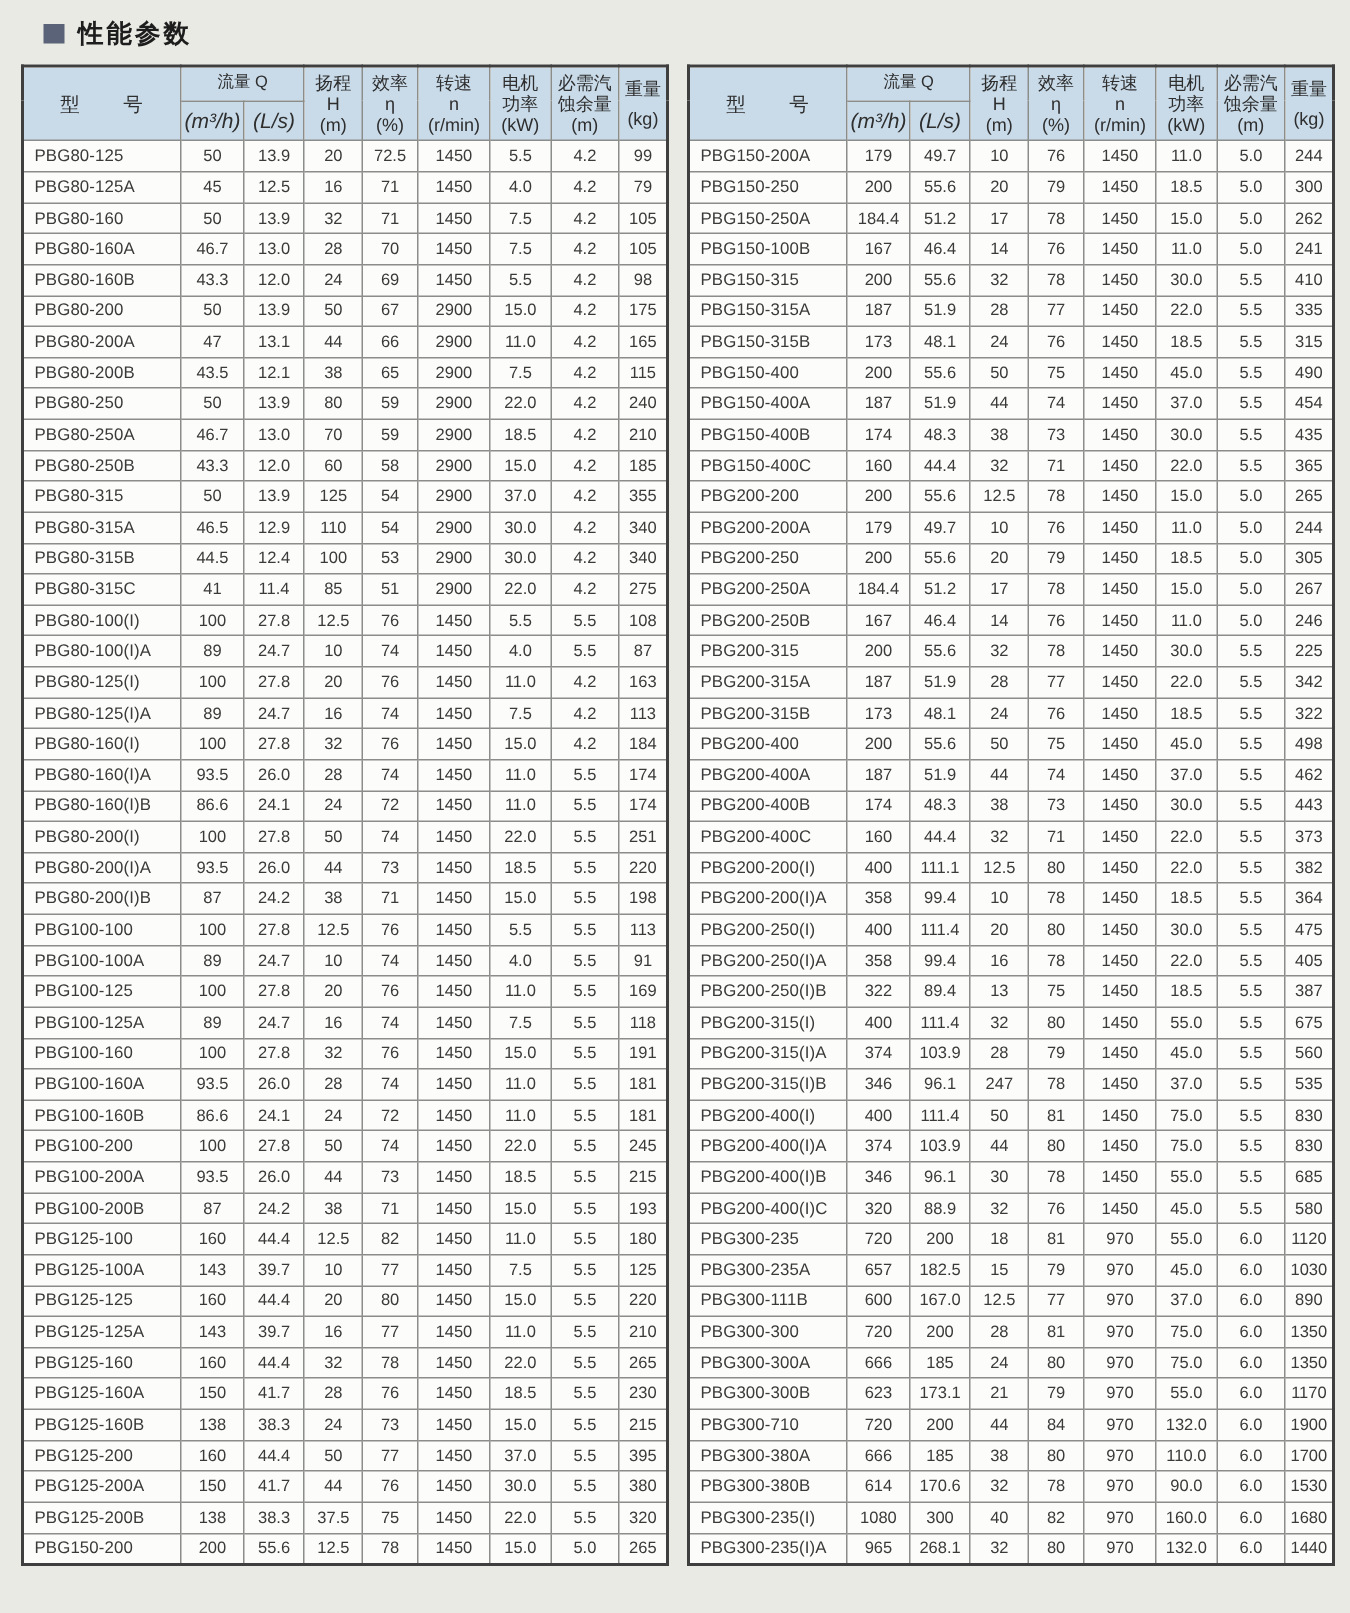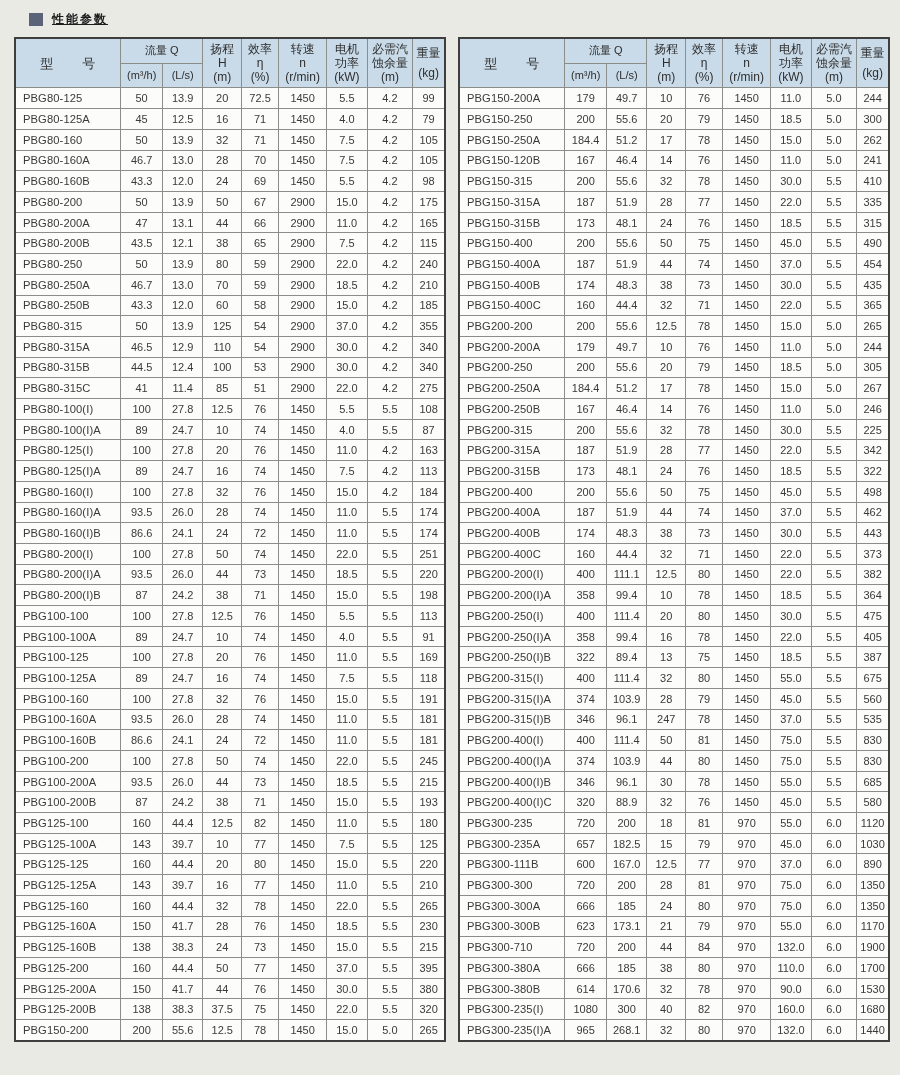"性能参数" .page-title { font-size: 12px -> 17px; text-decoration: underline -> none }
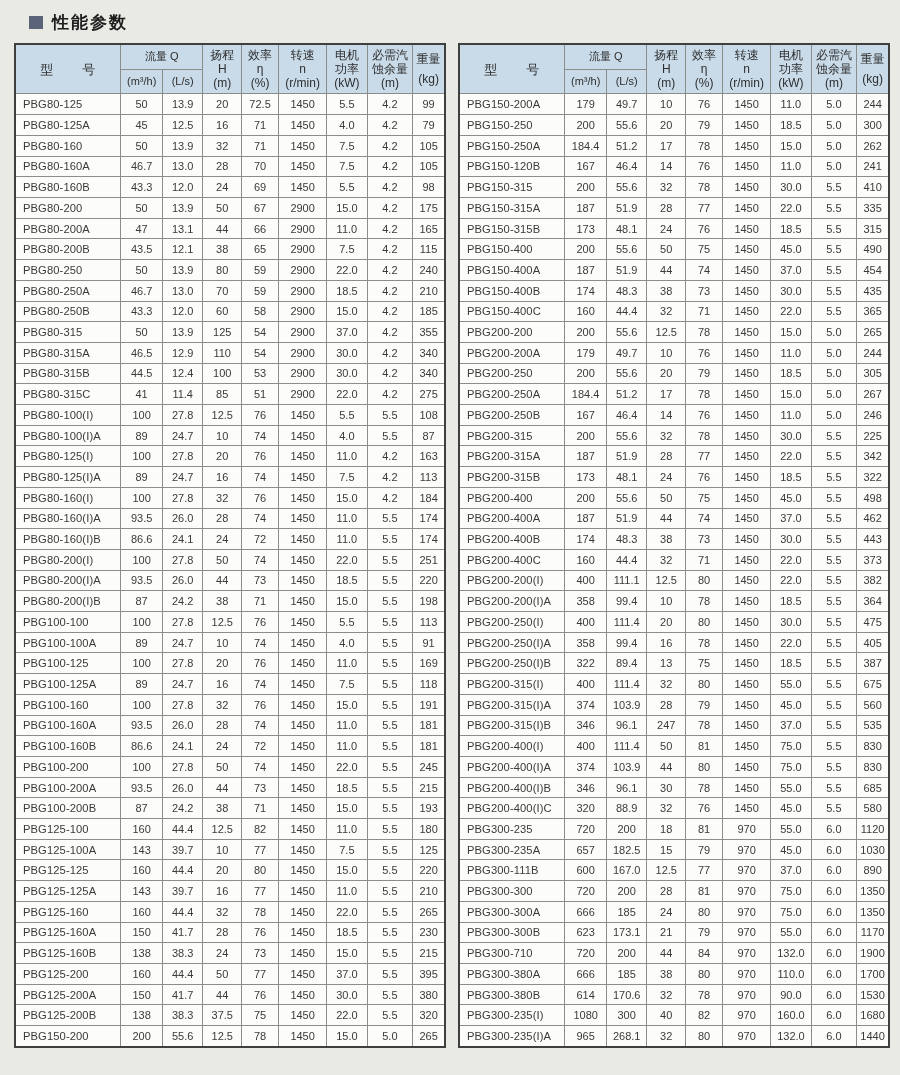"(m³/h)" thead th.unit-h { font-size: 11px -> 14px; font-style: none -> italic }
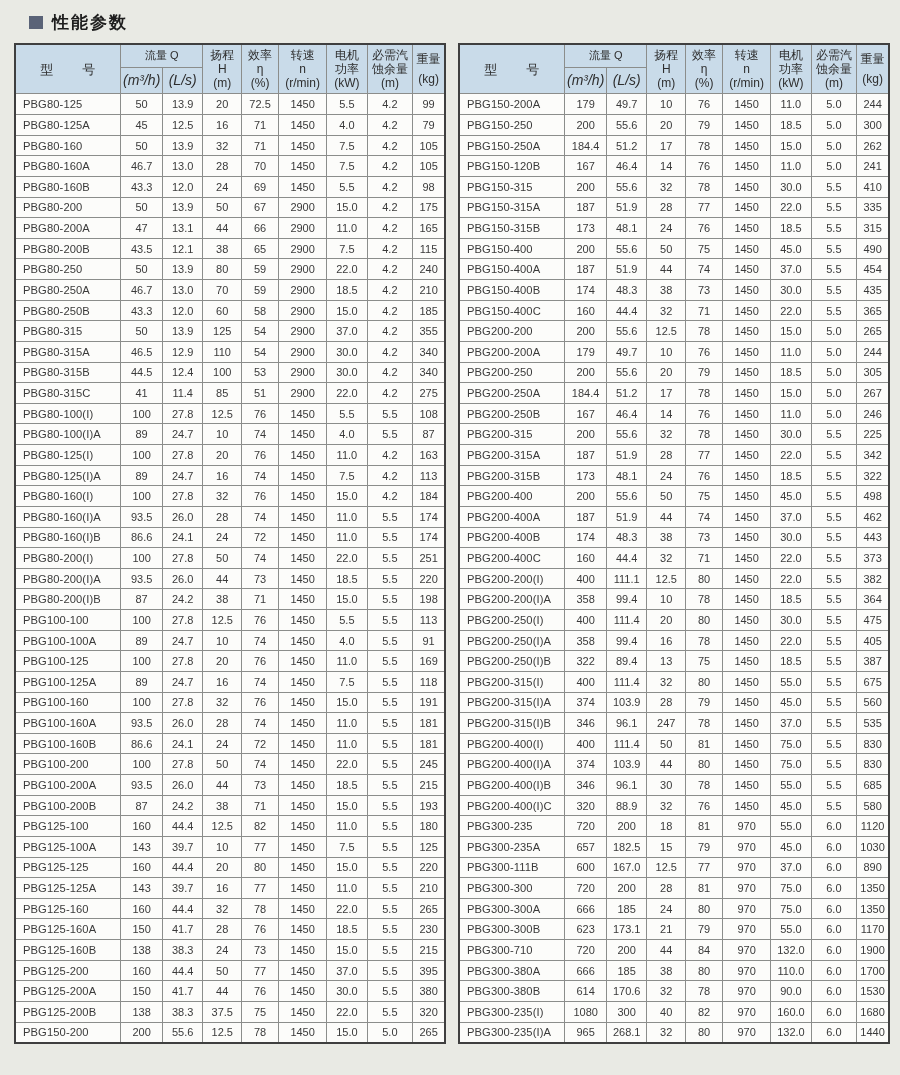"PBG150-120B" td.model { text: PBG150-120B -> PBG150-100B }
